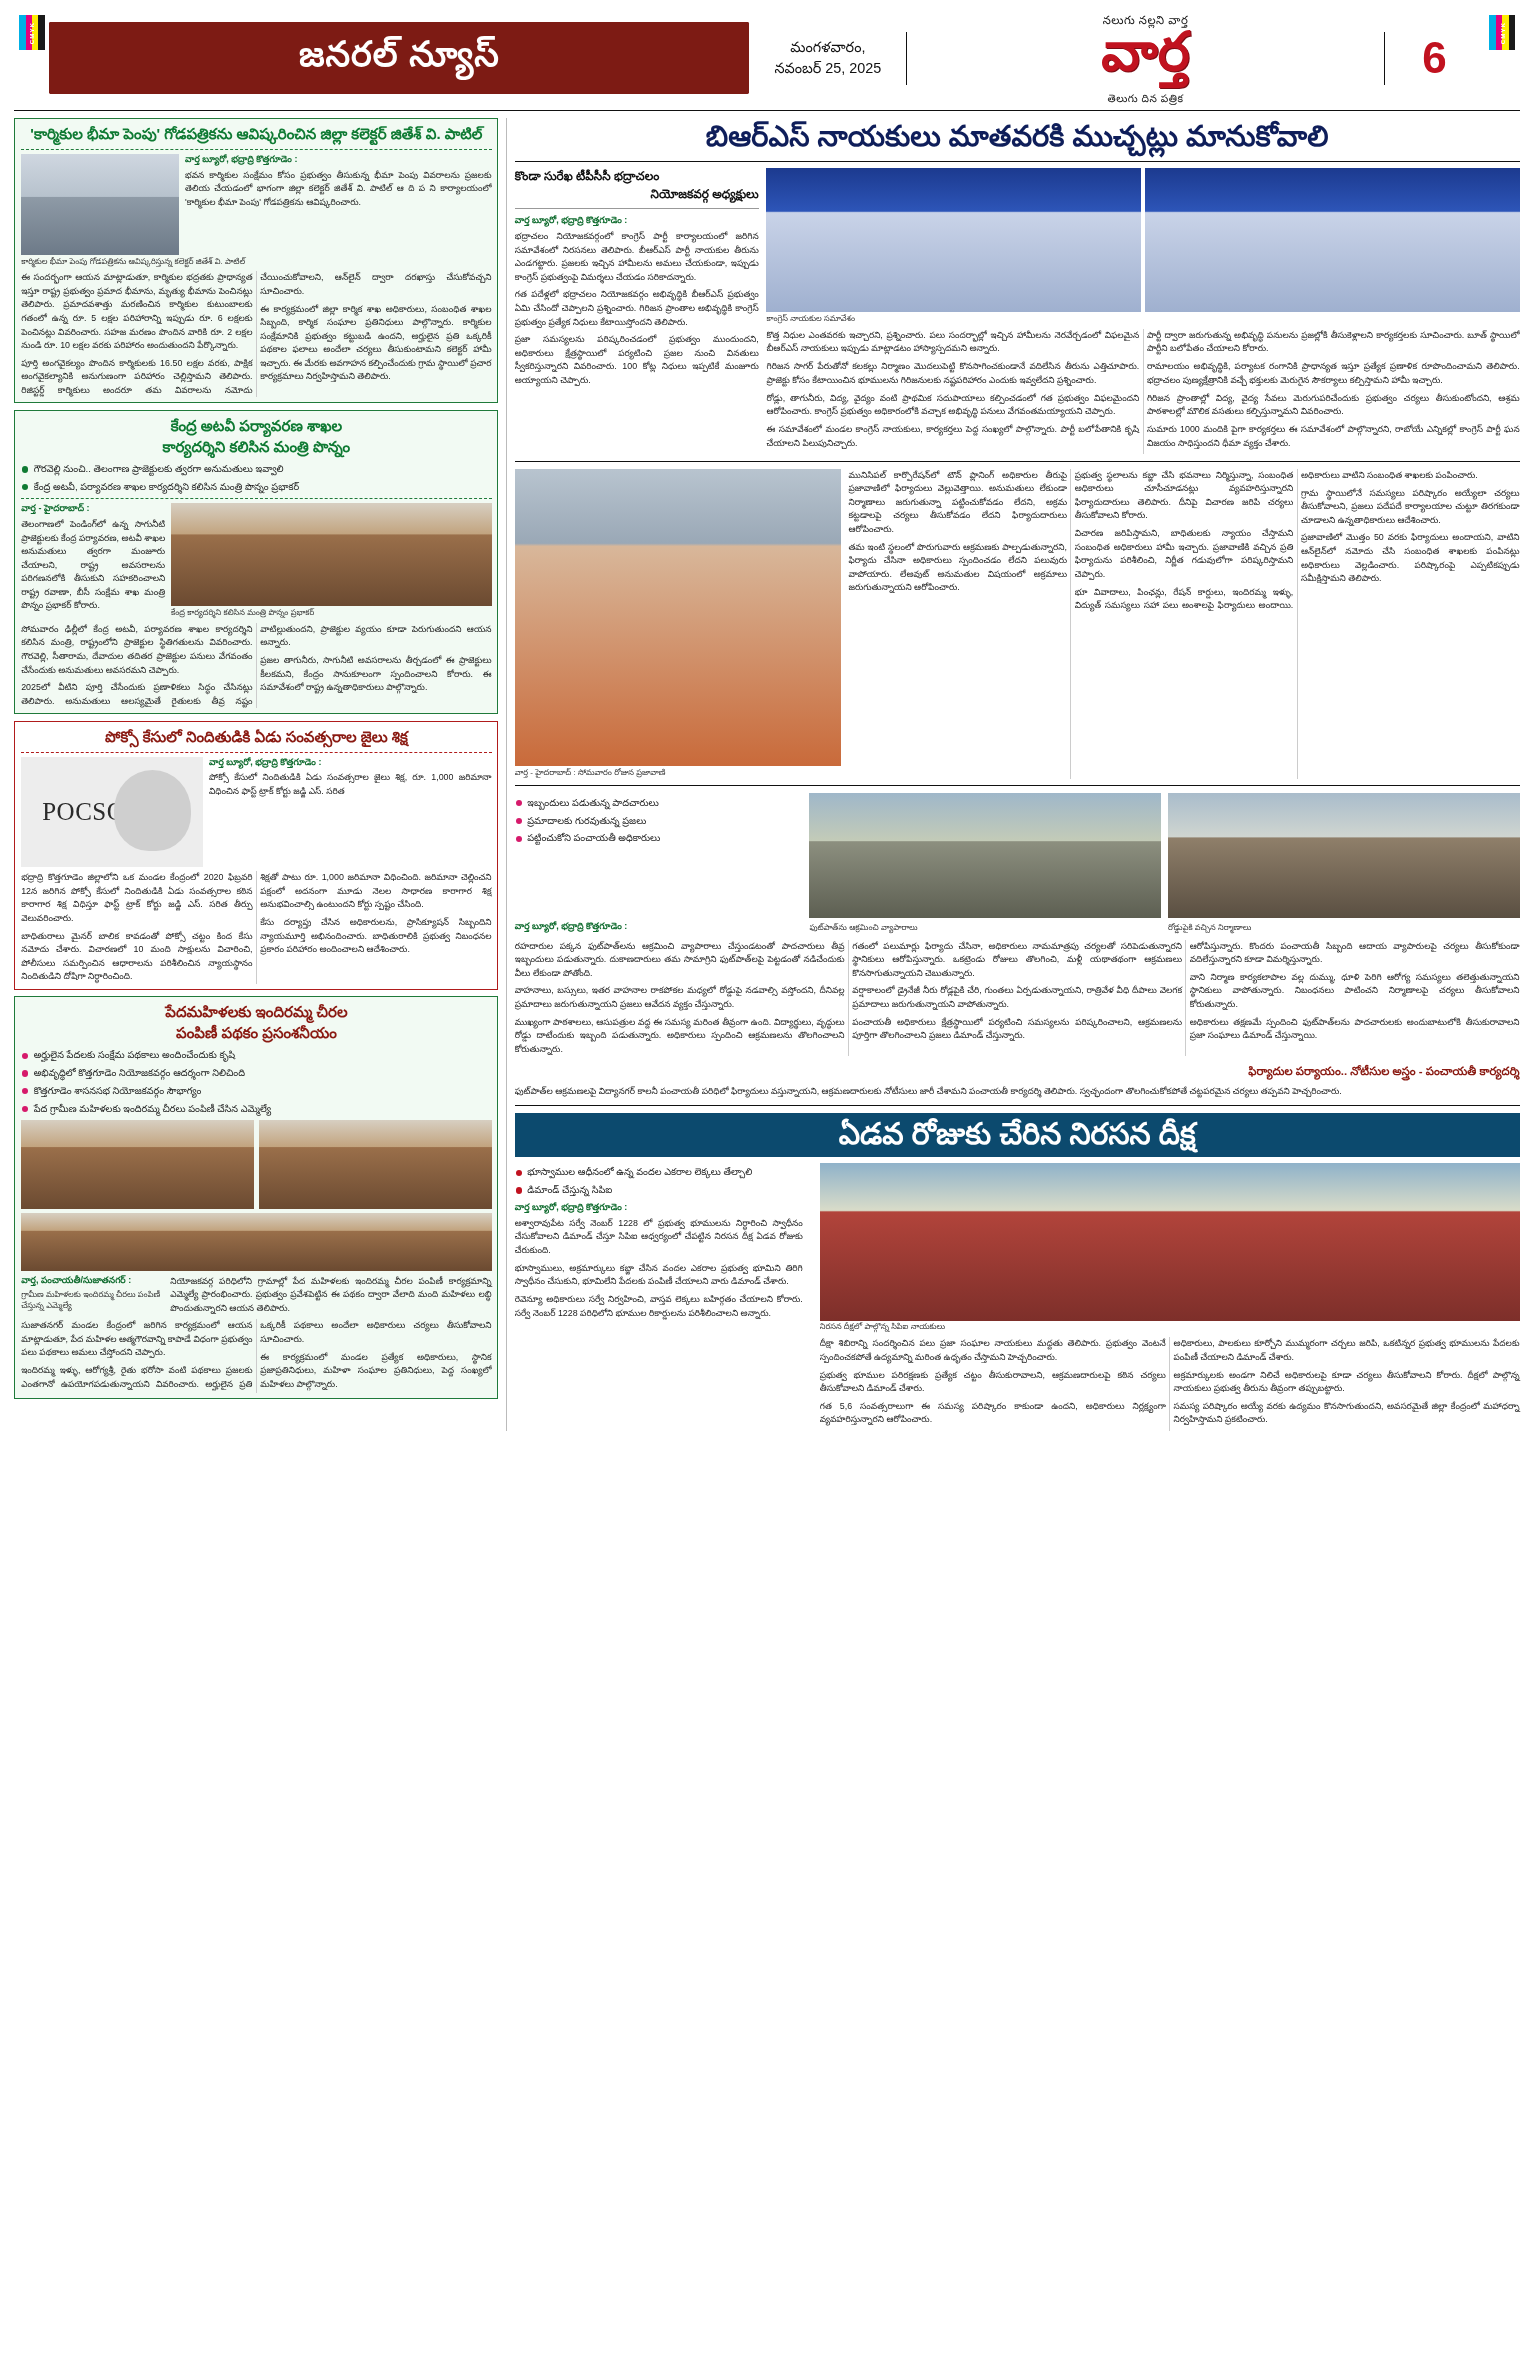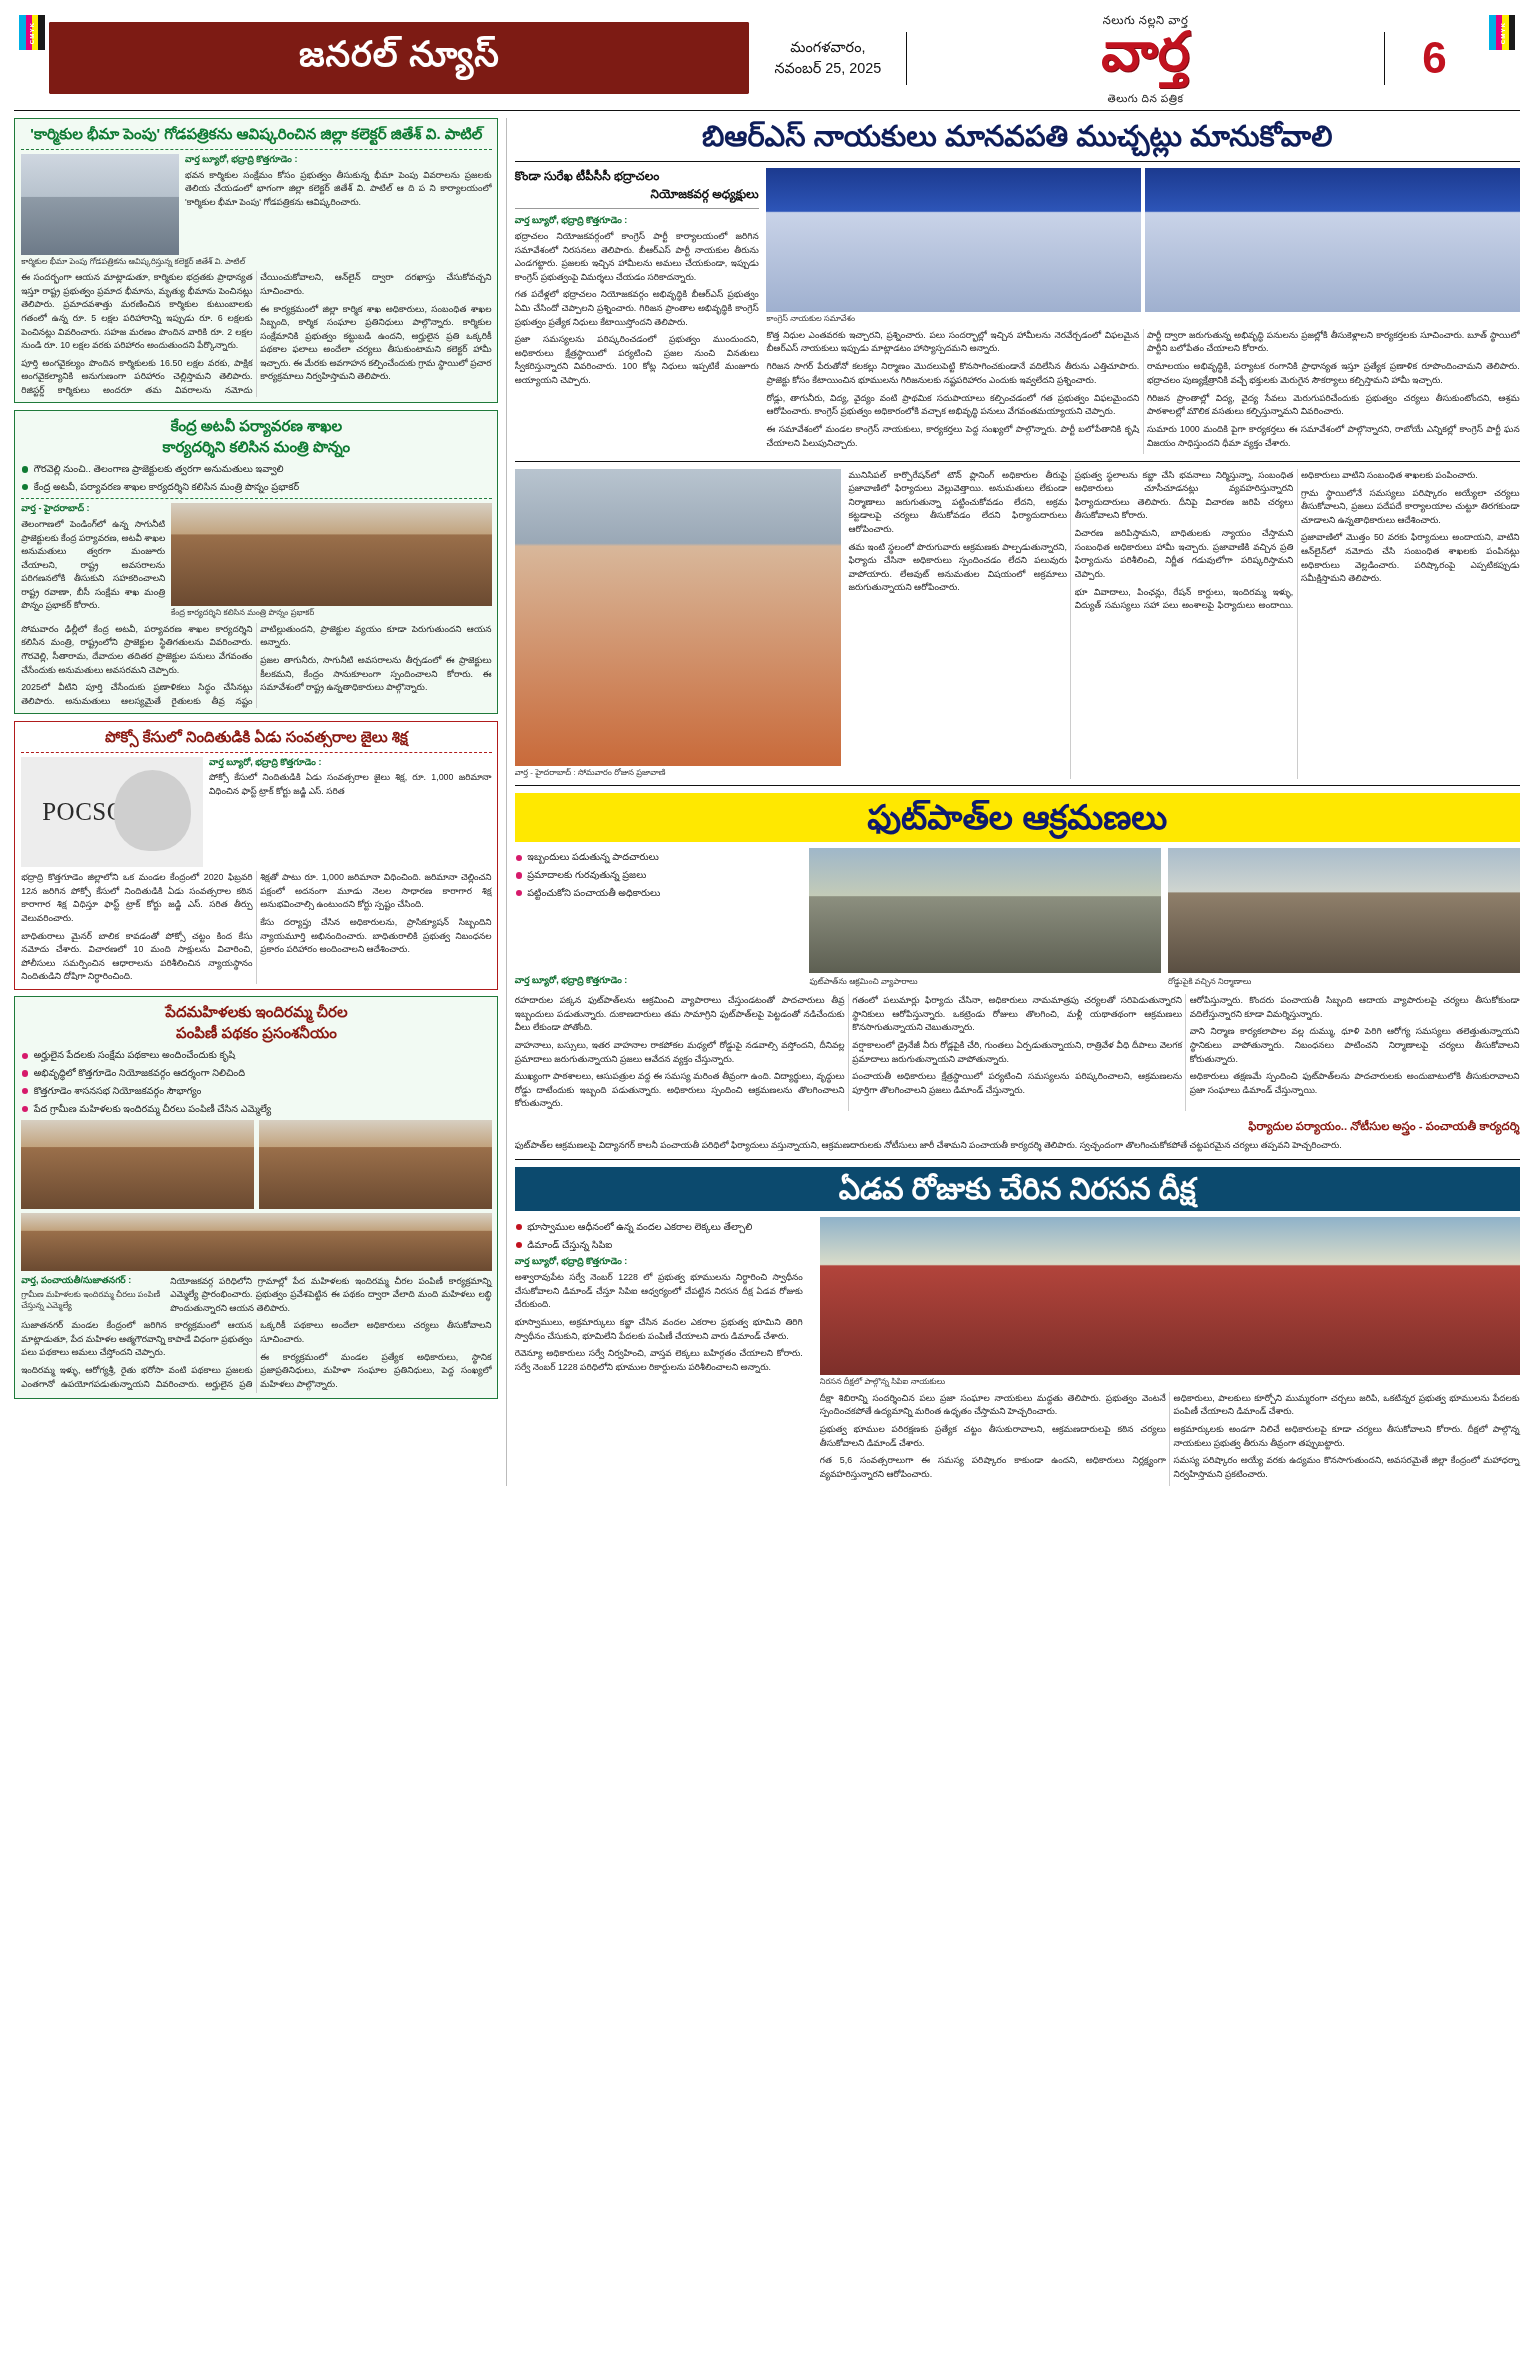"బిఆర్ఎస్ నాయకులు మానవపతి ముచ్చట్లు" div.mega-head { text: మానవపతి -> మాతవరకి }
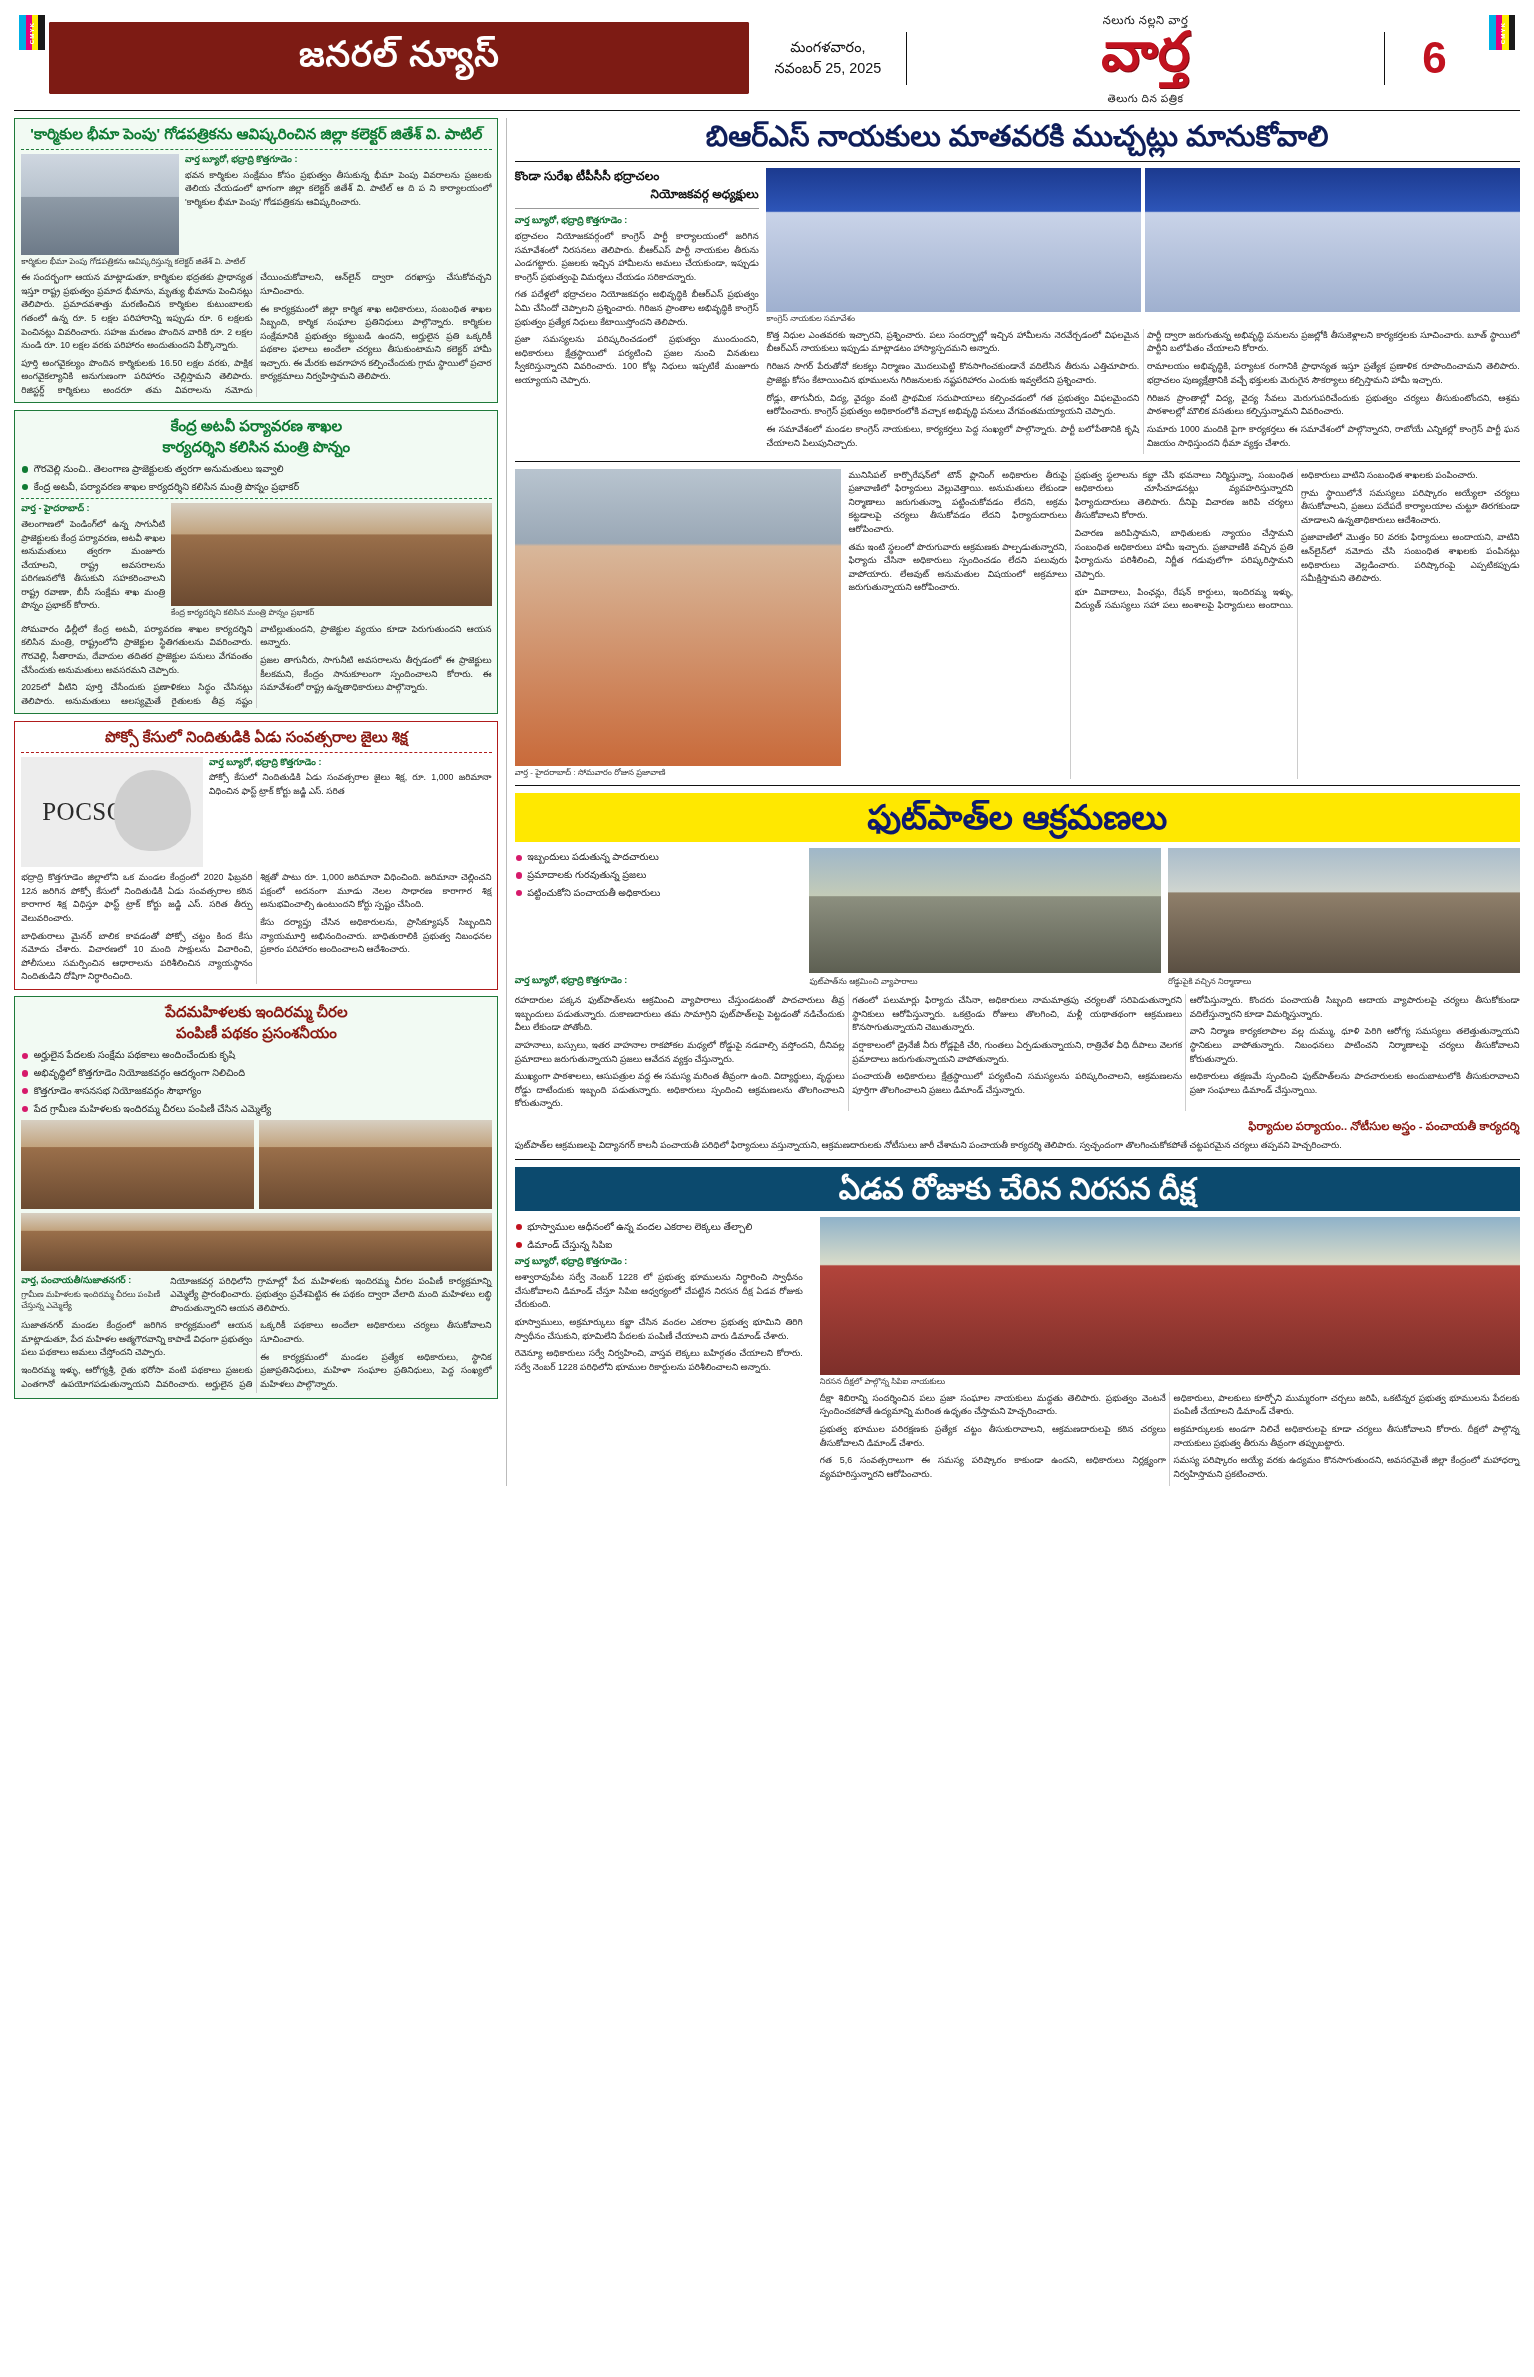"ఫుట్‌పాత్‌ల ఆక్రమణలు" div.band { html: <div>ఫుట్‌పాత్‌ల ఆక్రమణలు</div> -> none }
